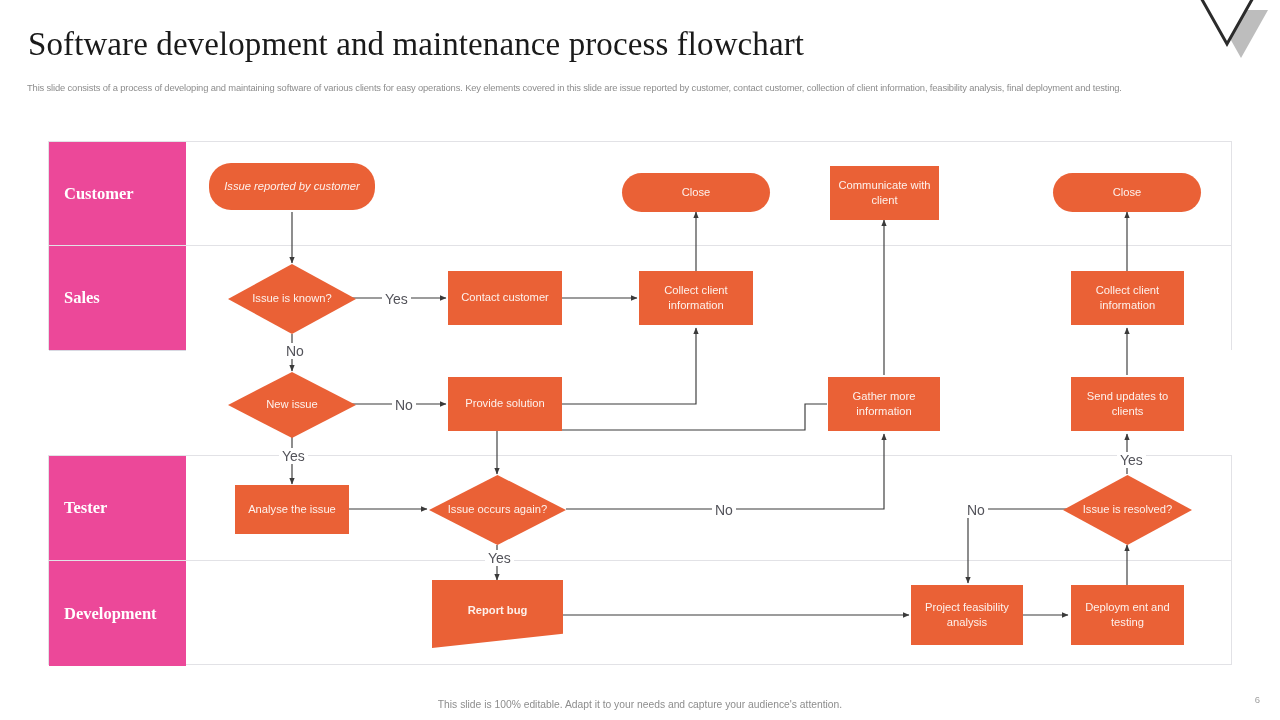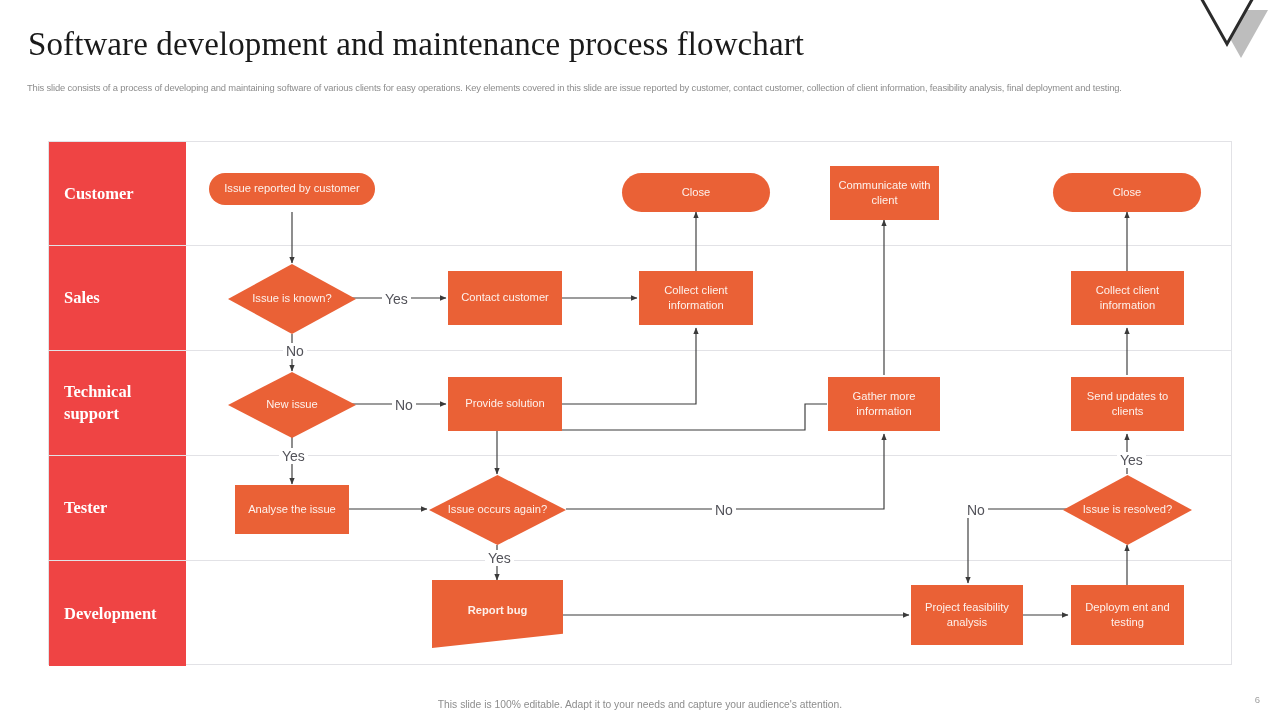"Customer" .lane-head { background: #ef4444 -> #ec4899 }
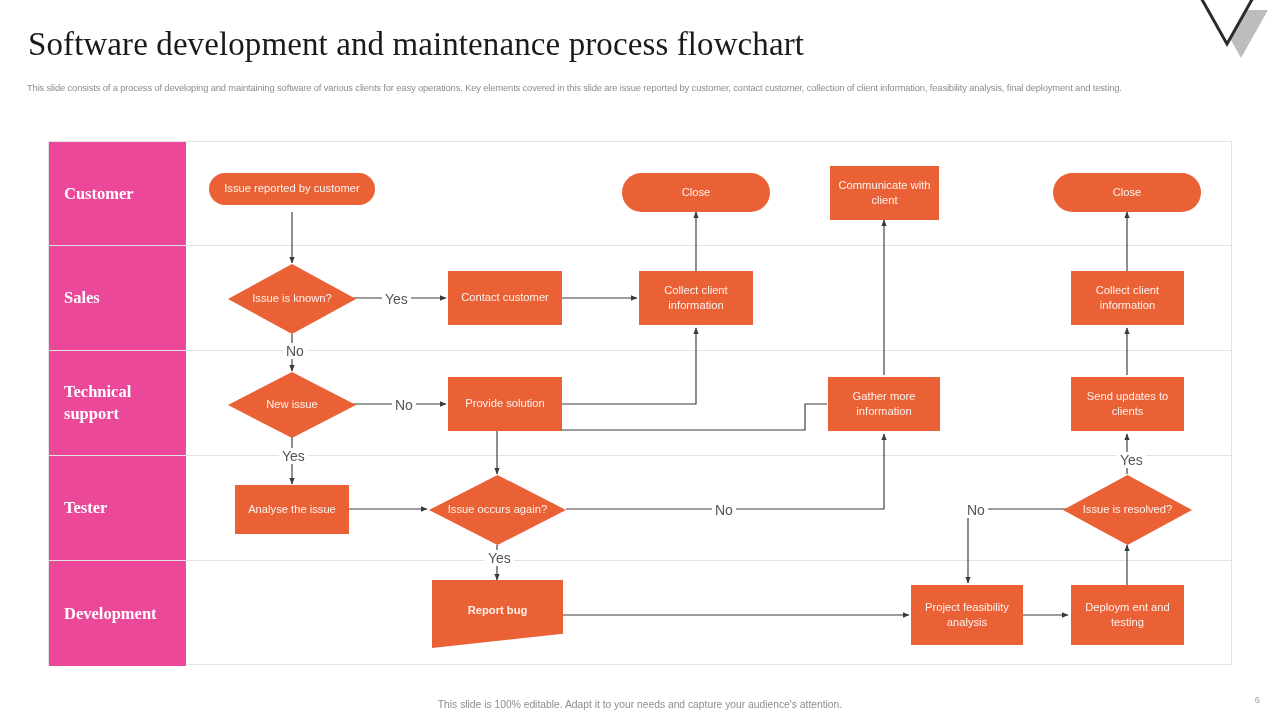"Issue reported by customer" div.node { font-style: none -> italic; height: 32px -> 47px; top: 173px -> 163px }
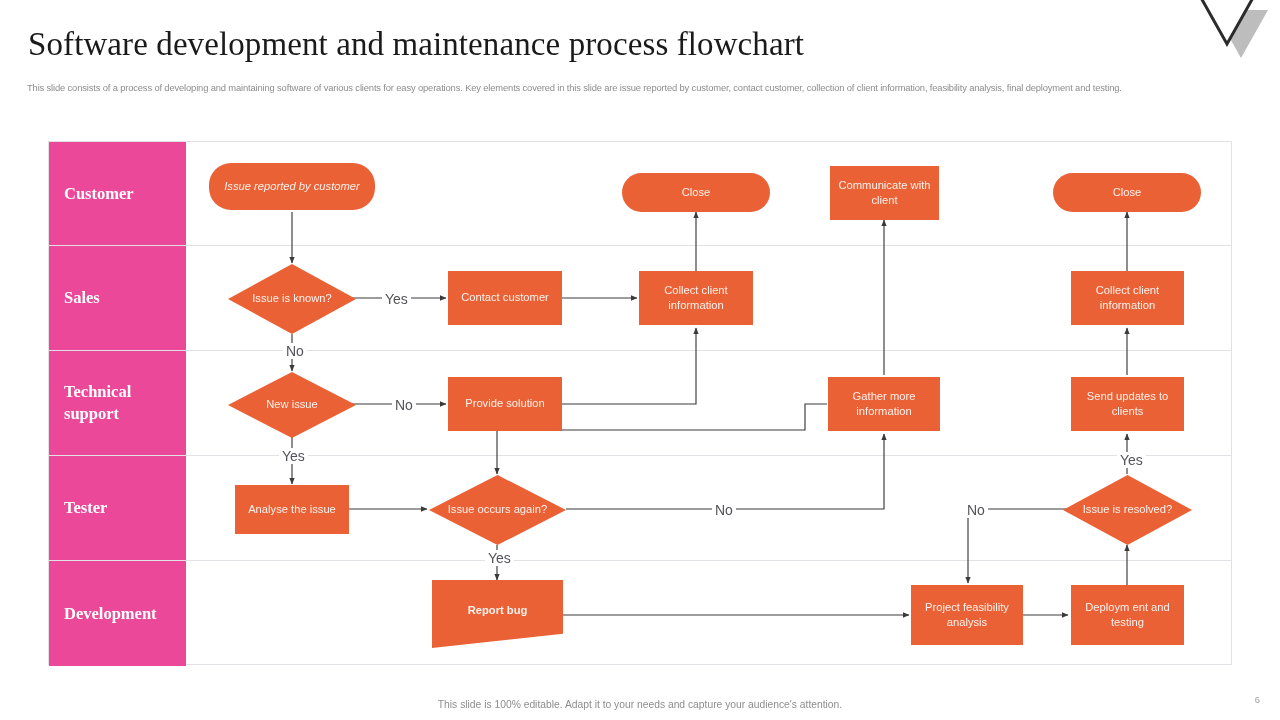"Technical support" div.lane-row { html: <div> <div> <span>Technical support</span> </div> </div> -> none }
